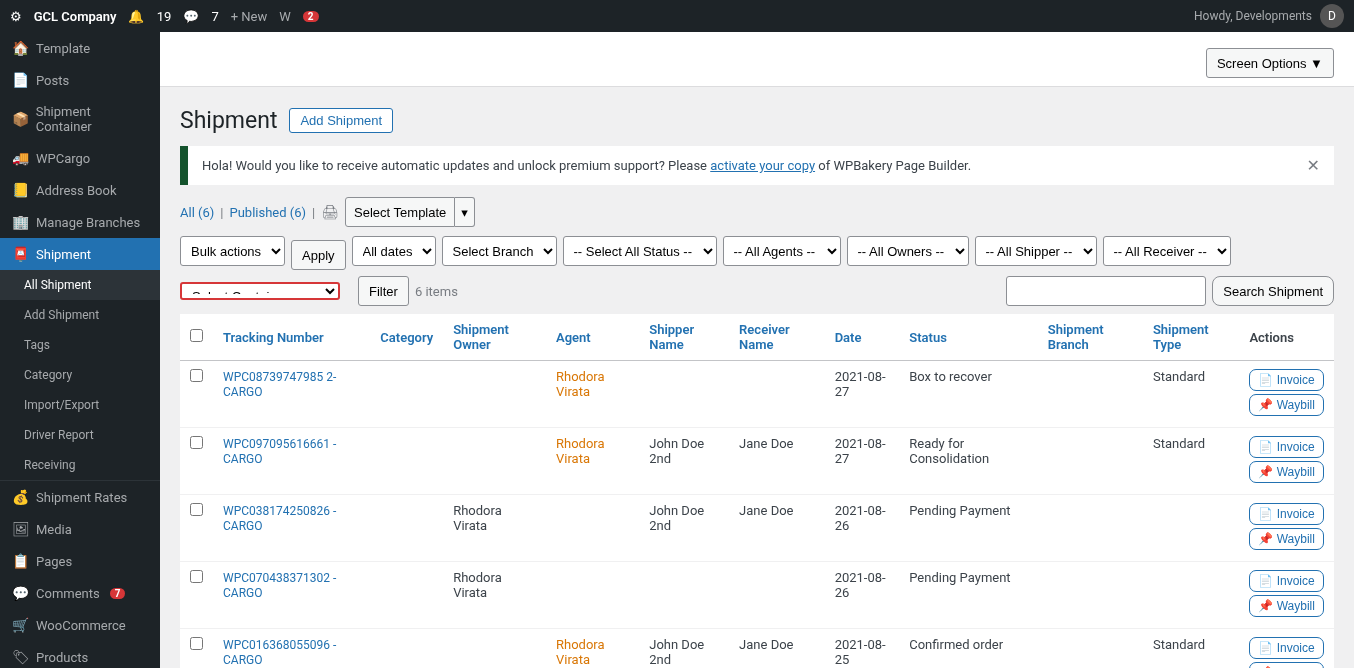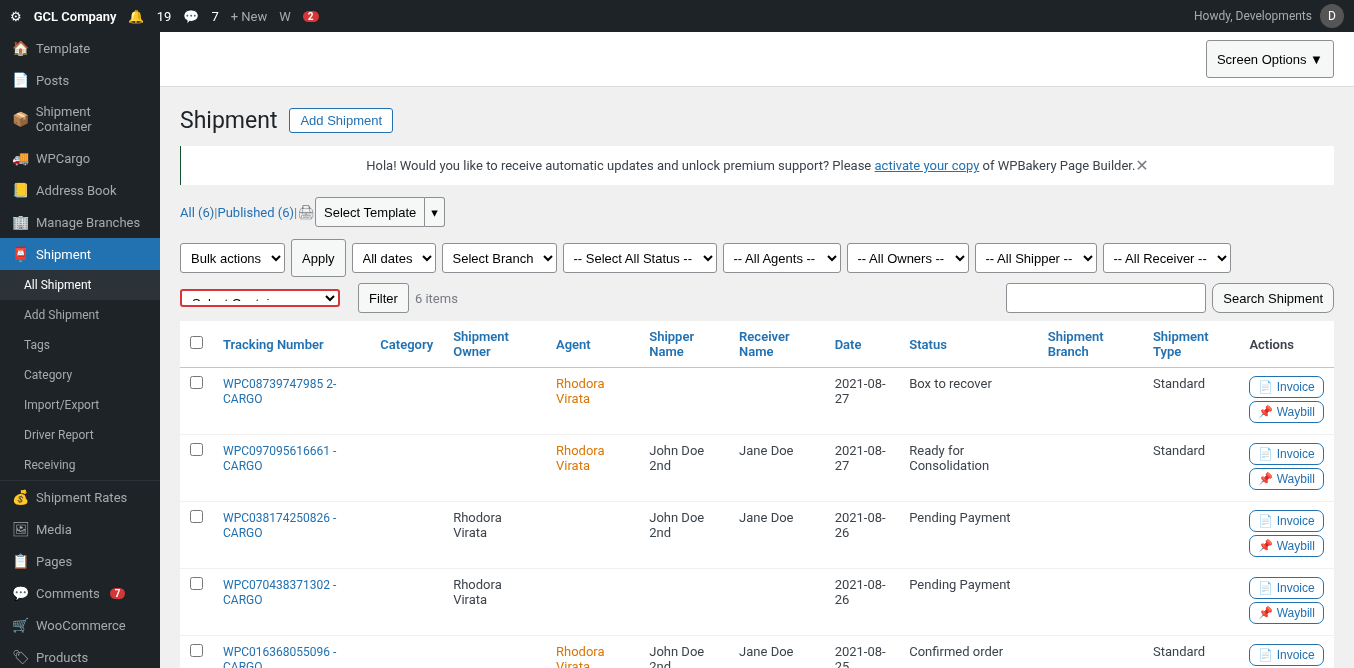"Screen Options ▼" .btn-apply { height: 38px -> 30px; margin-top: none -> 8px }
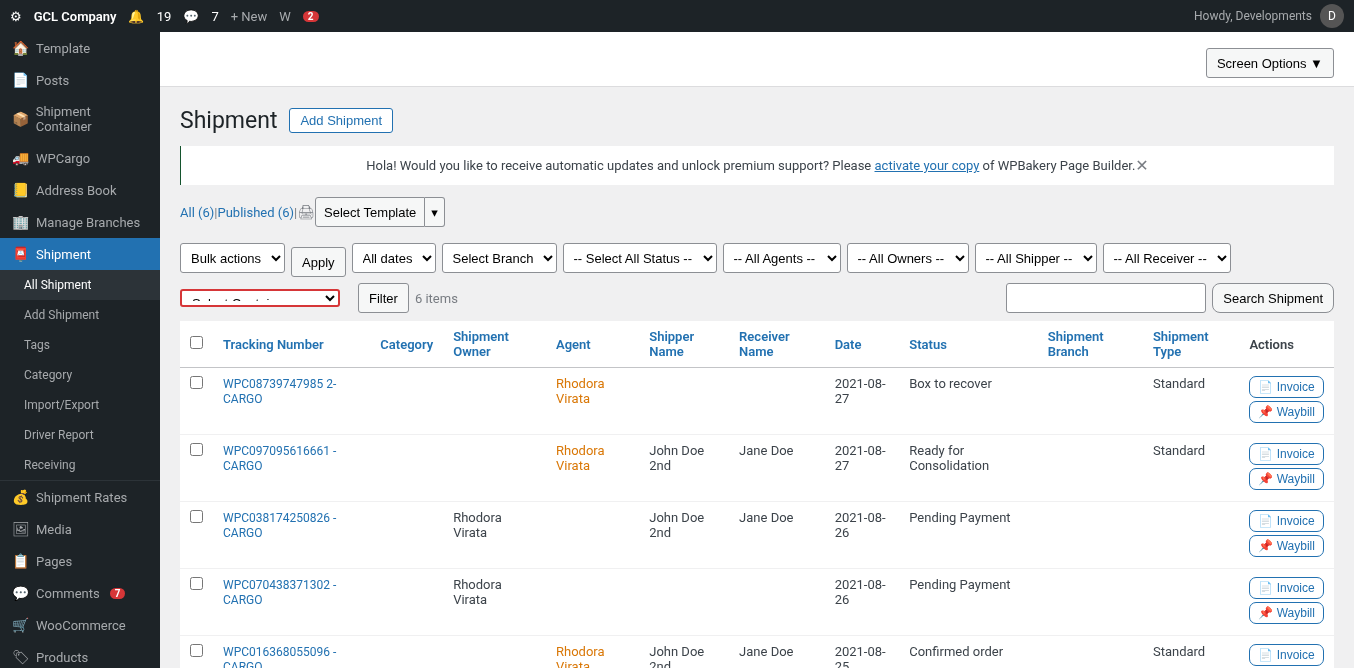"Hola! Would you like to" .notice { border-left: 1px solid #14532d -> 8px solid #14532d; justify-content: center -> space-between }
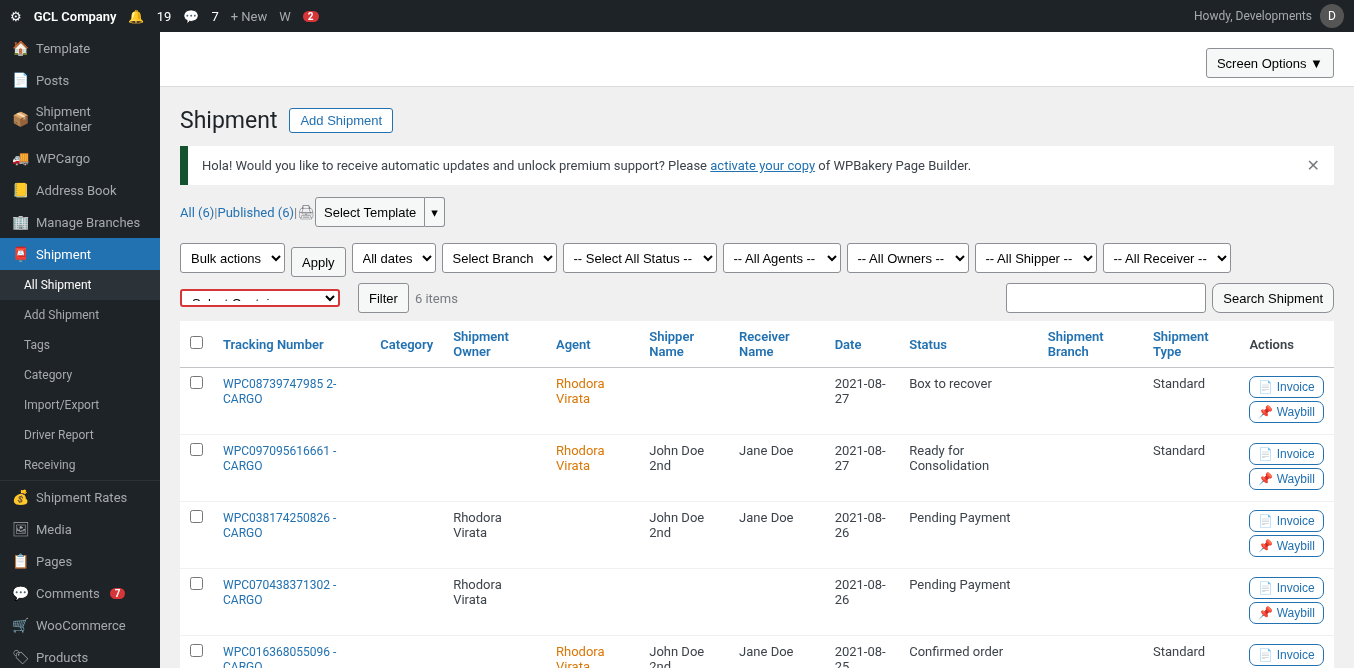"All (6)" .filter-bar { gap: none -> 6px; margin-bottom: 12px -> 5px }
